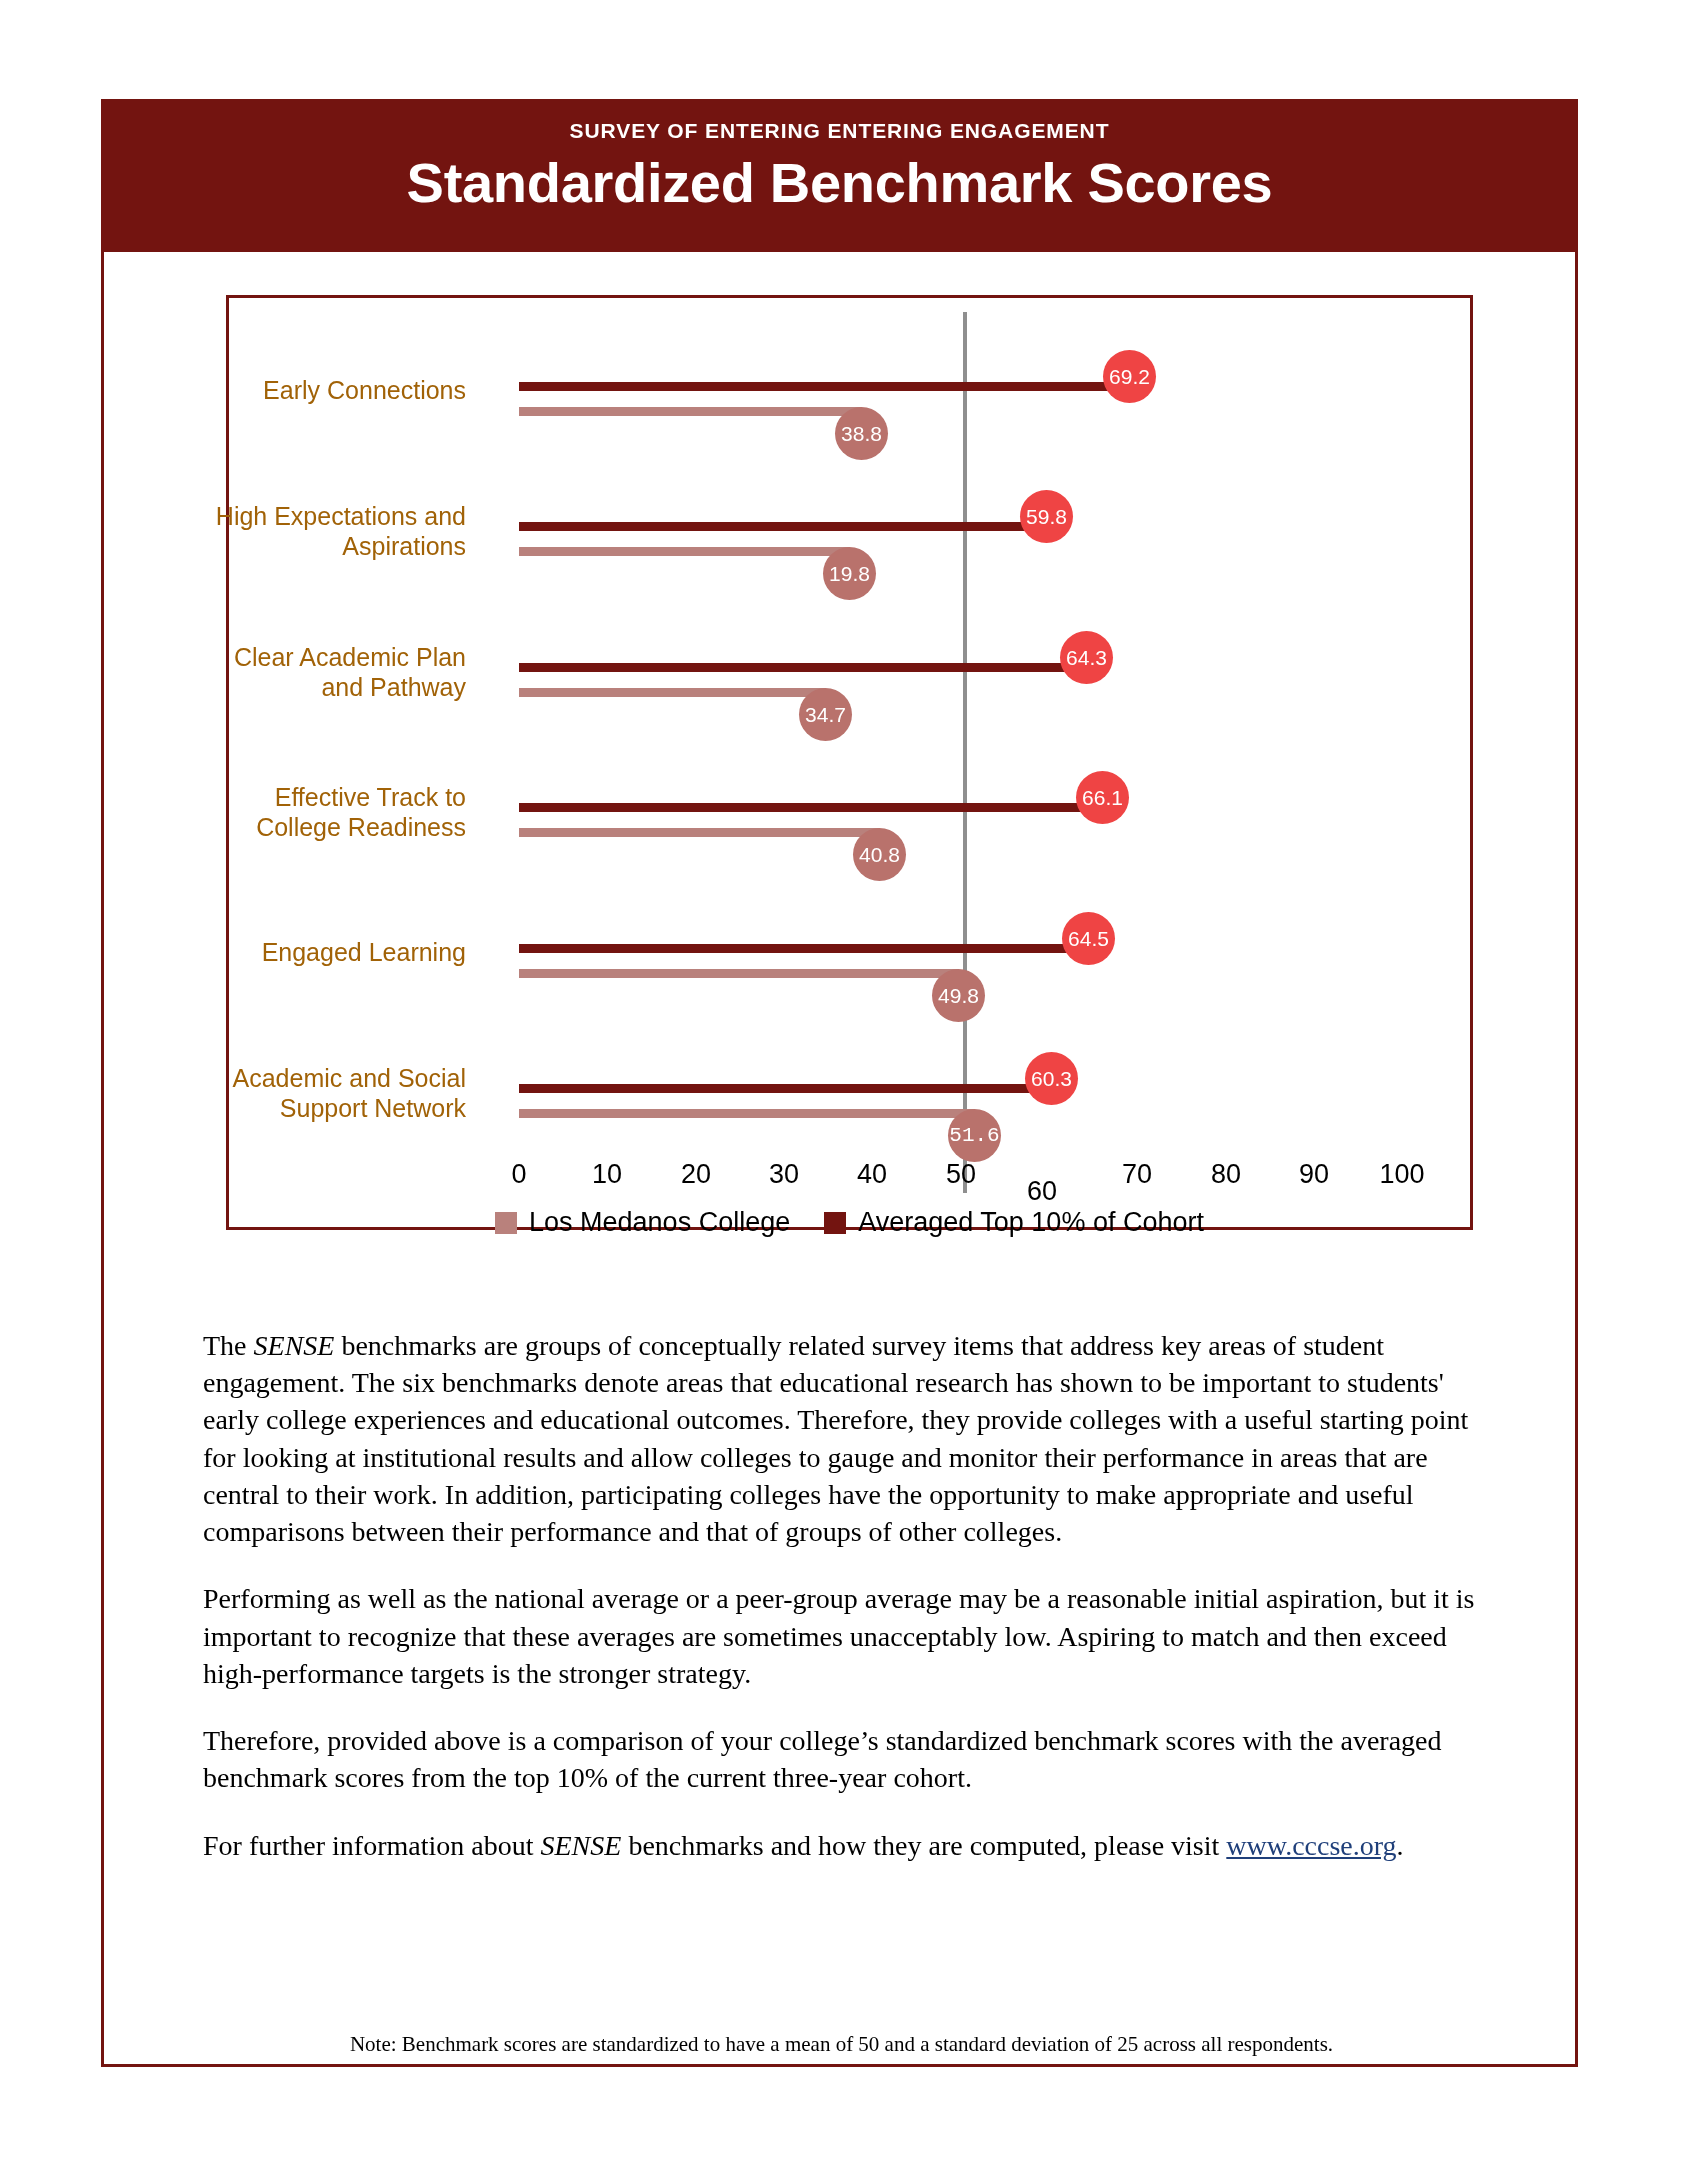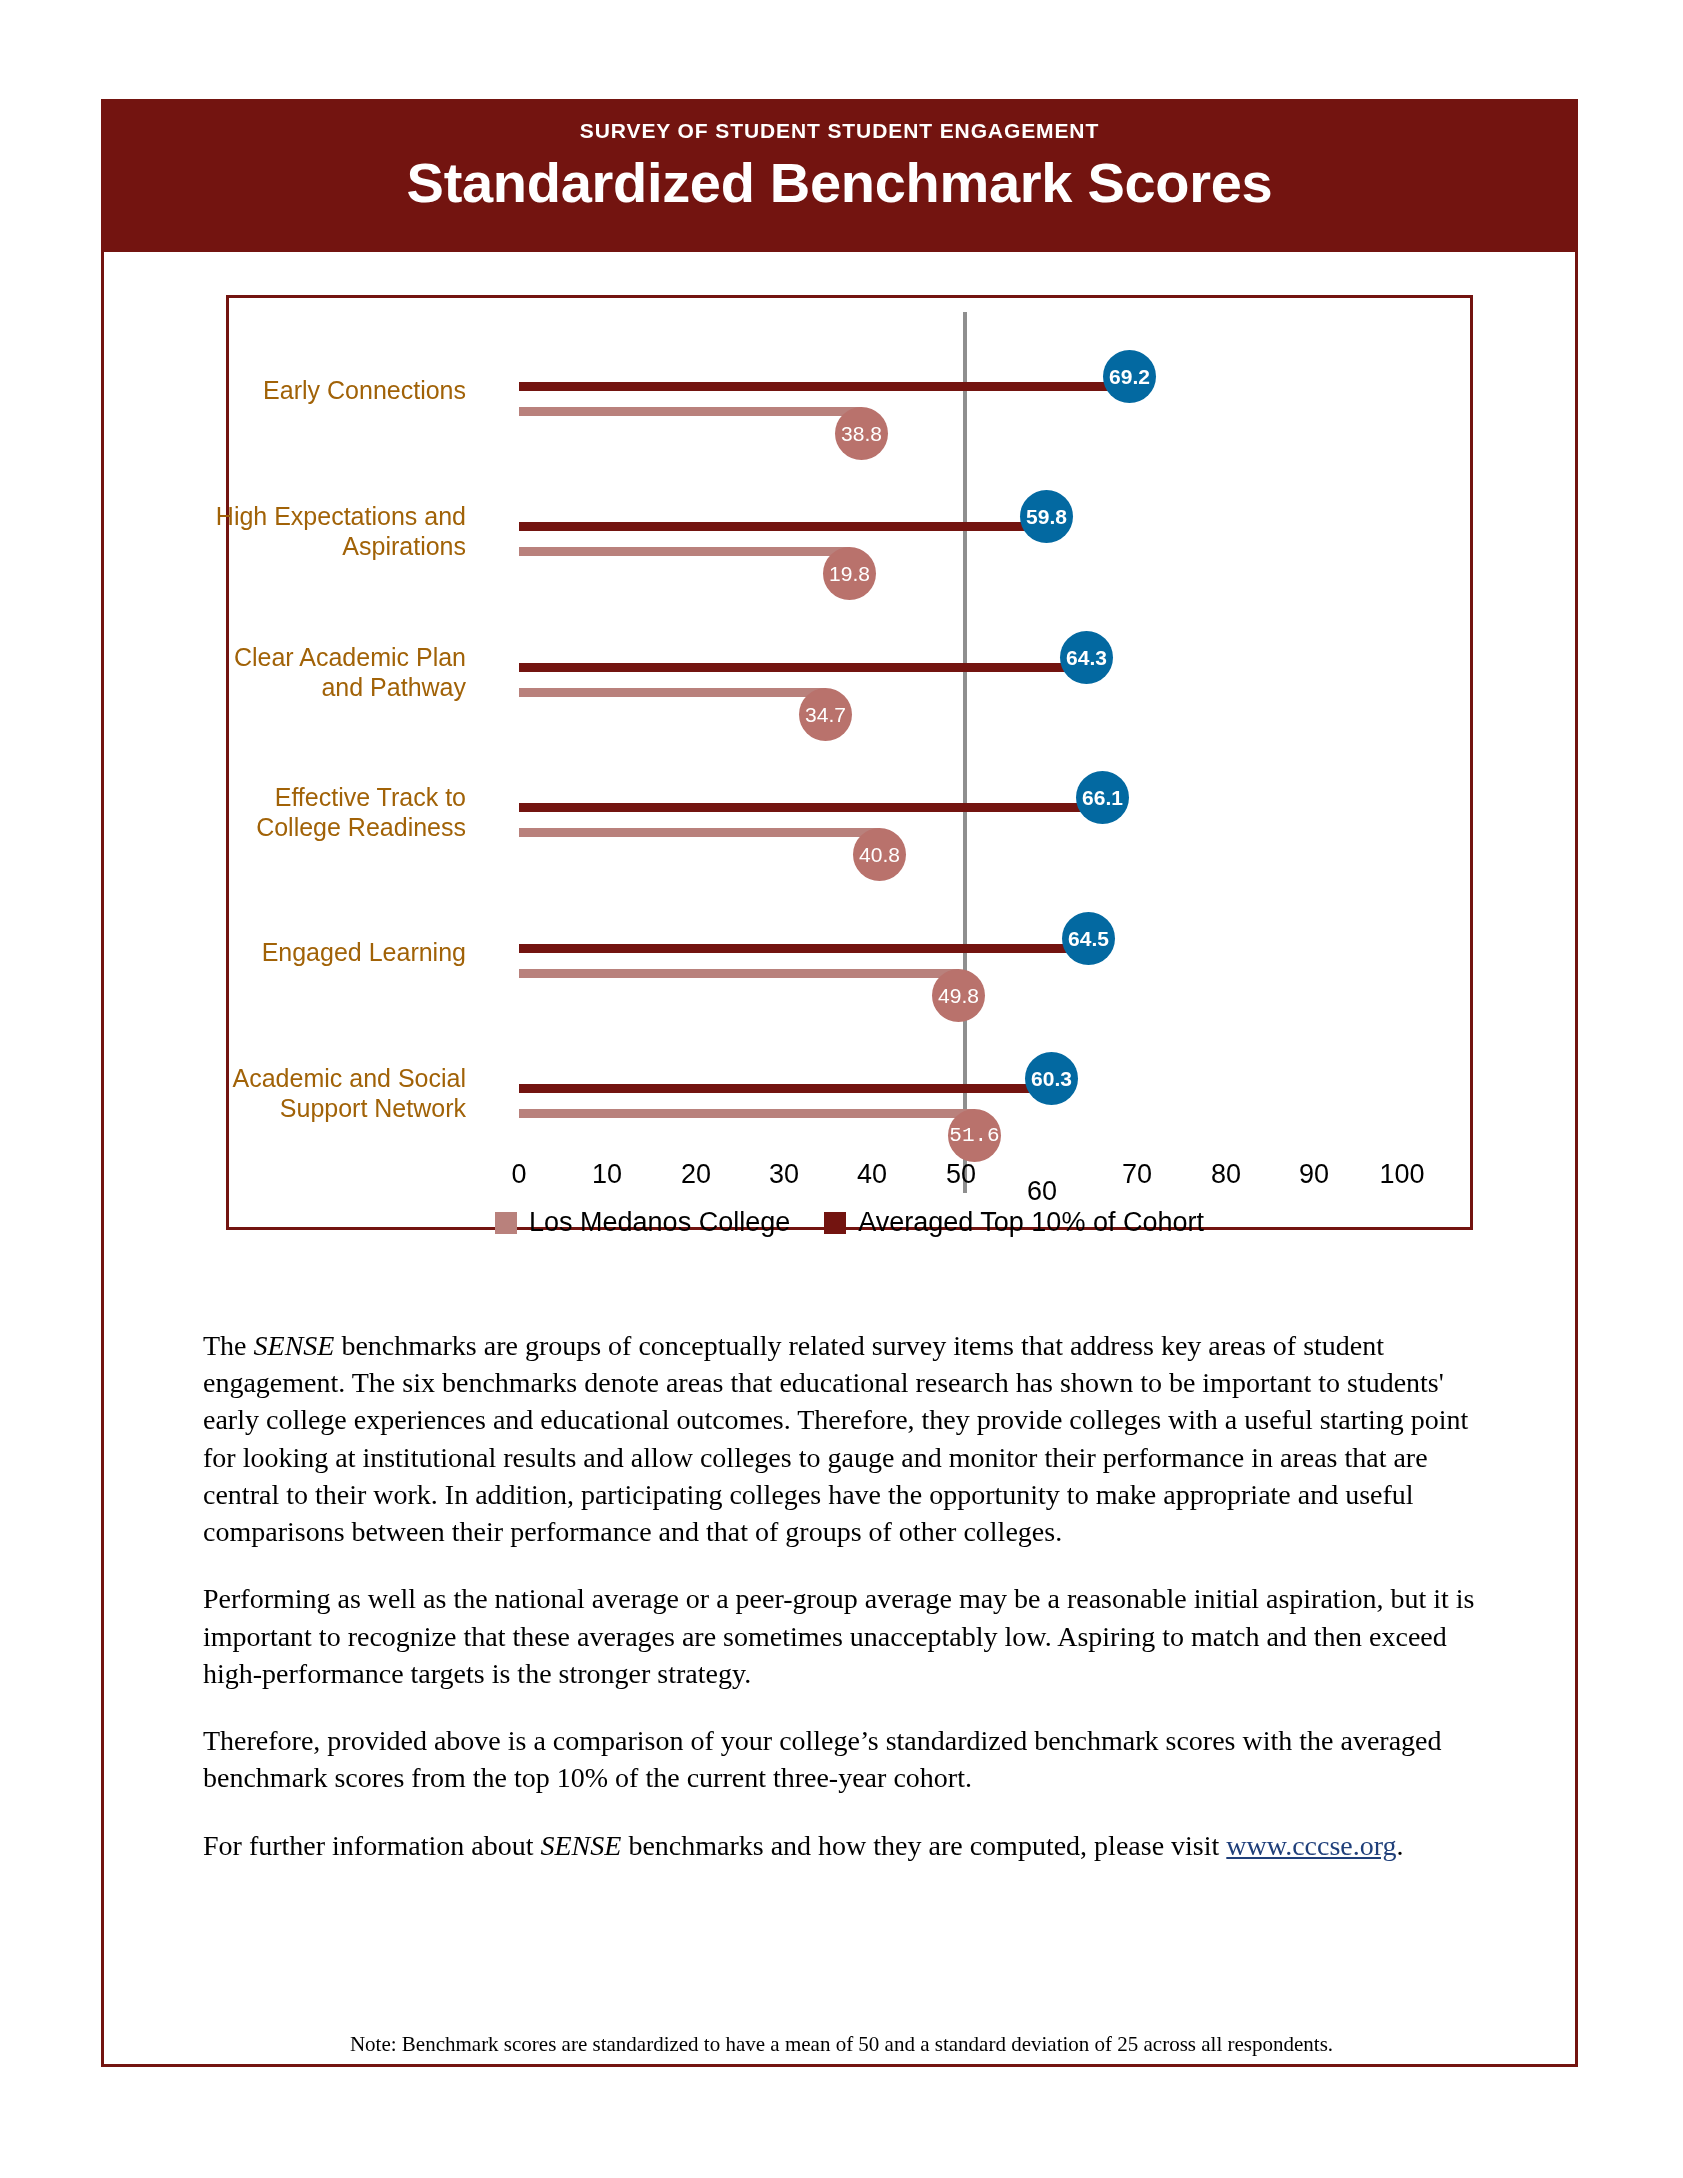"SURVEY OF STUDENT STUDENT ENGAGEMENT" div { text: STUDENT STUDENT -> ENTERING ENTERING }
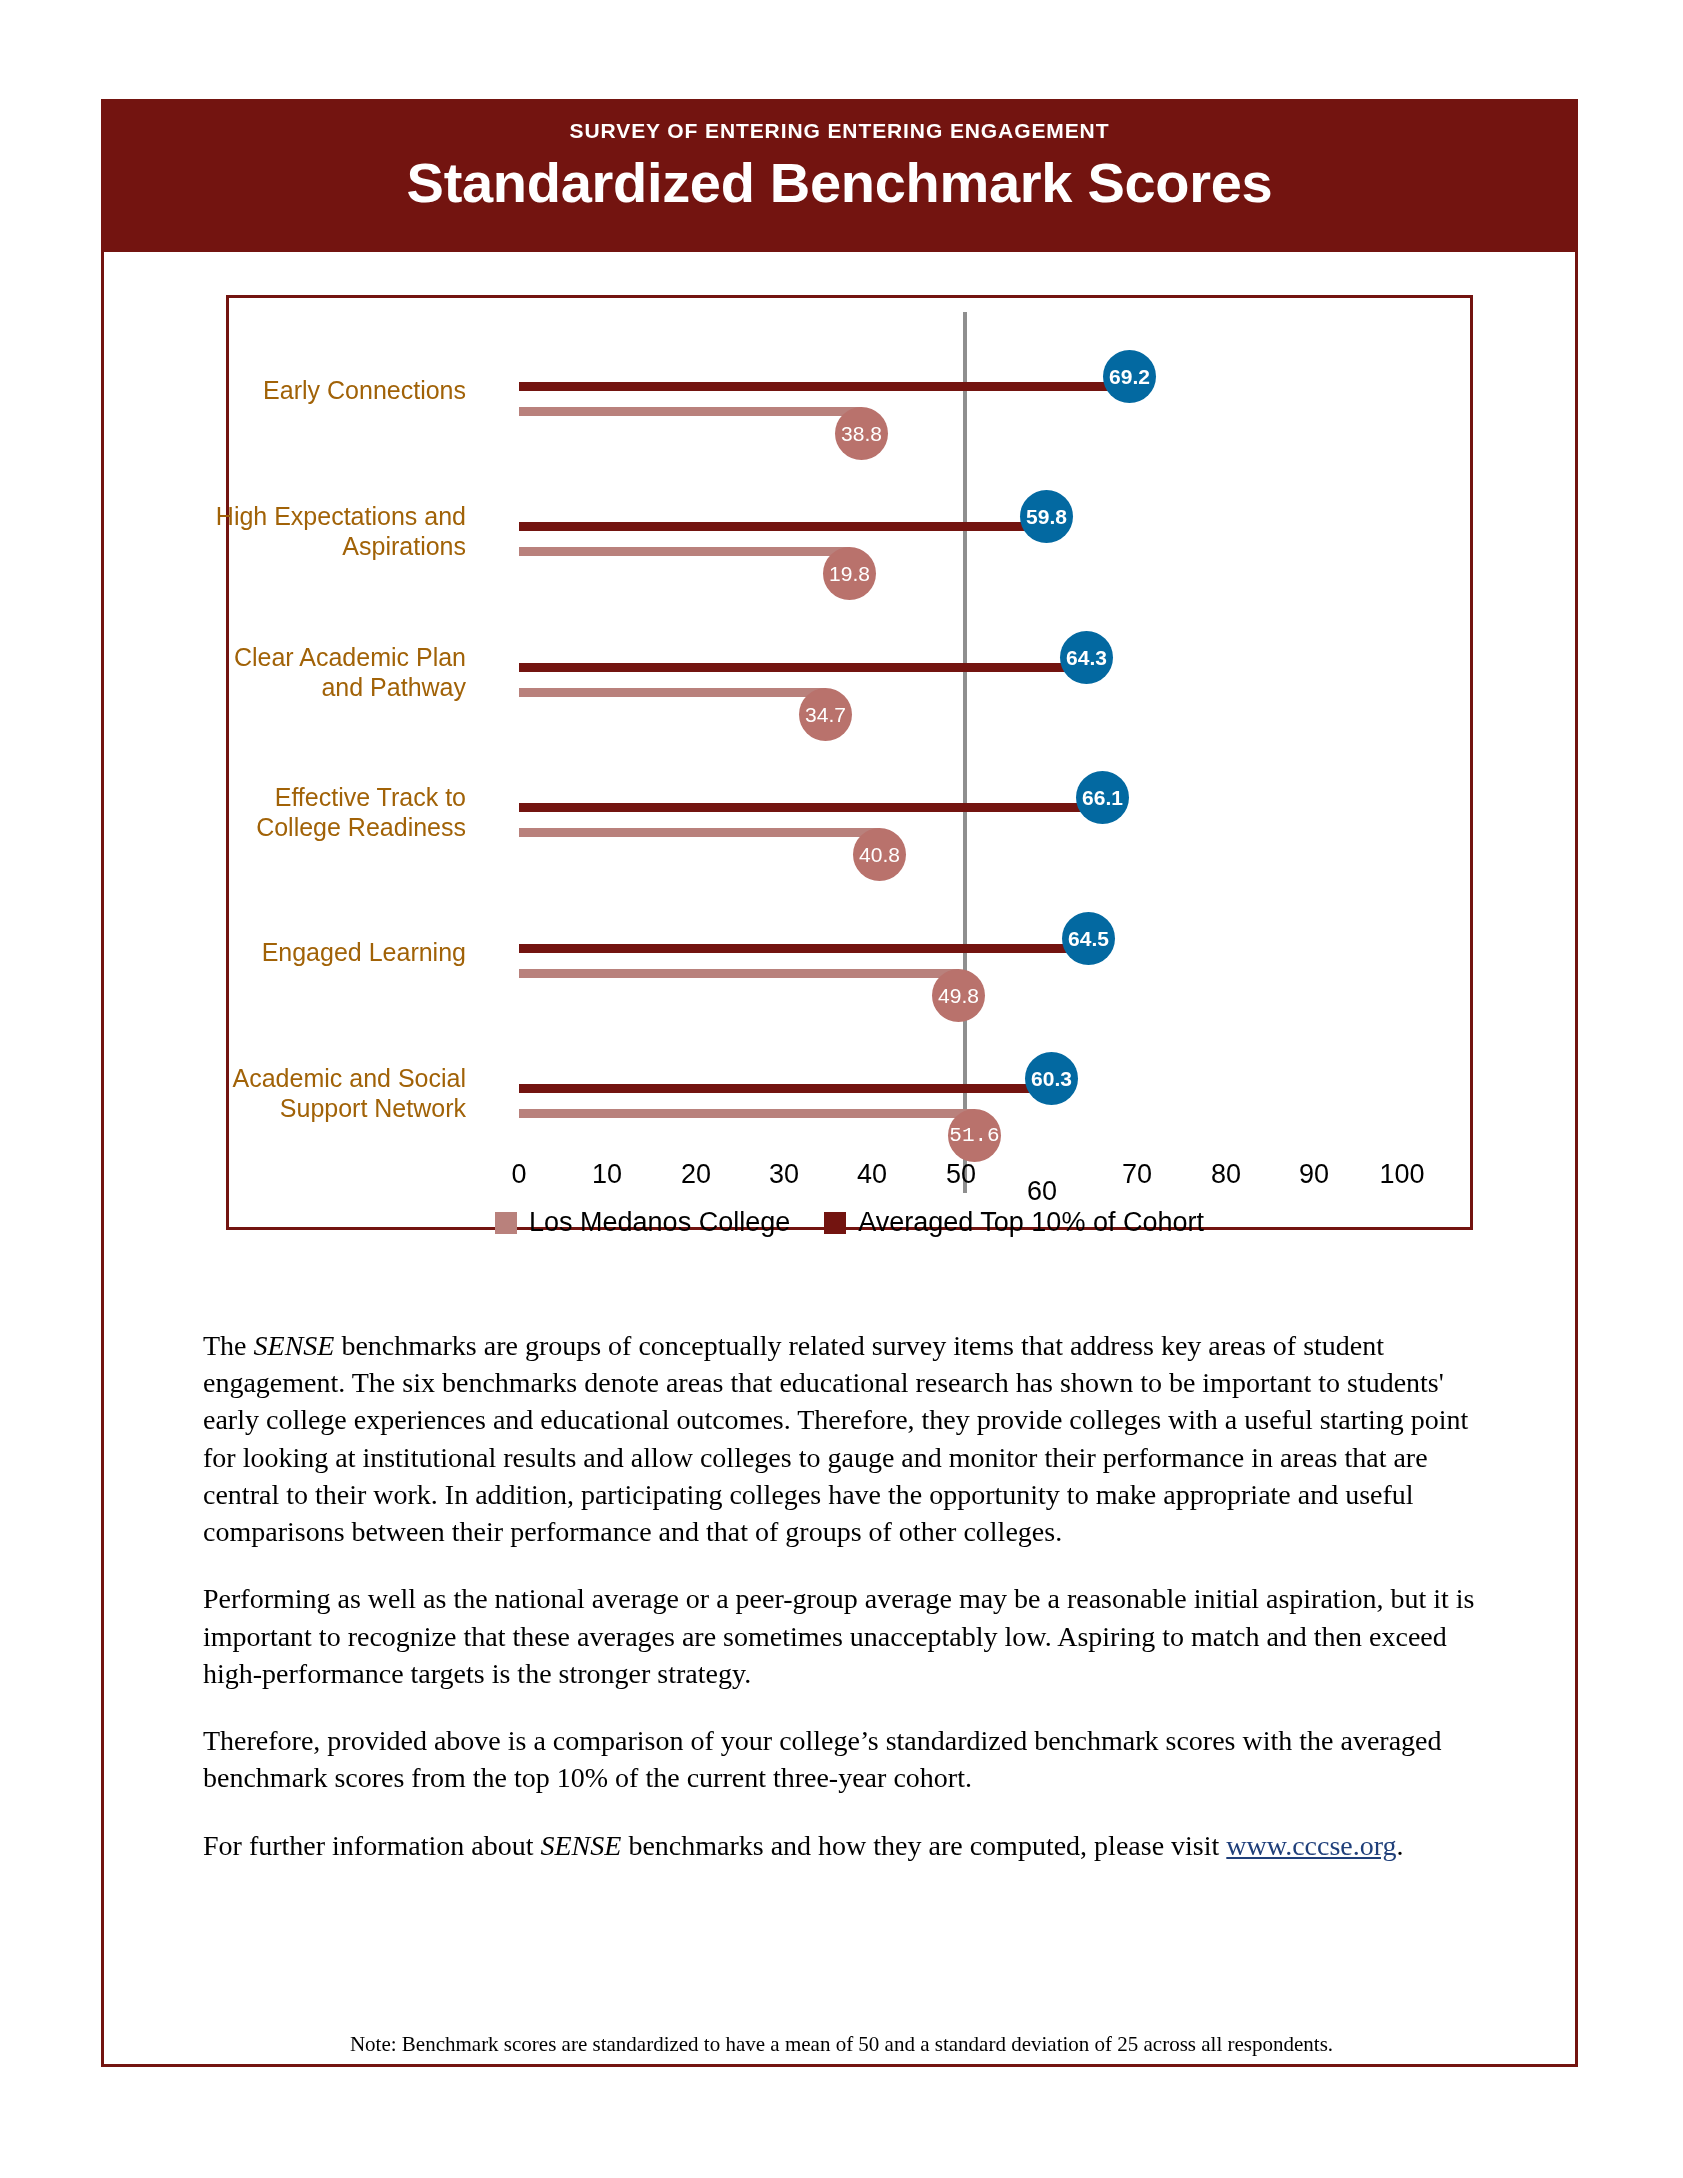"69.2" .marker.top { background: #0369a1 -> #ef4444; font-weight: bold -> none }
